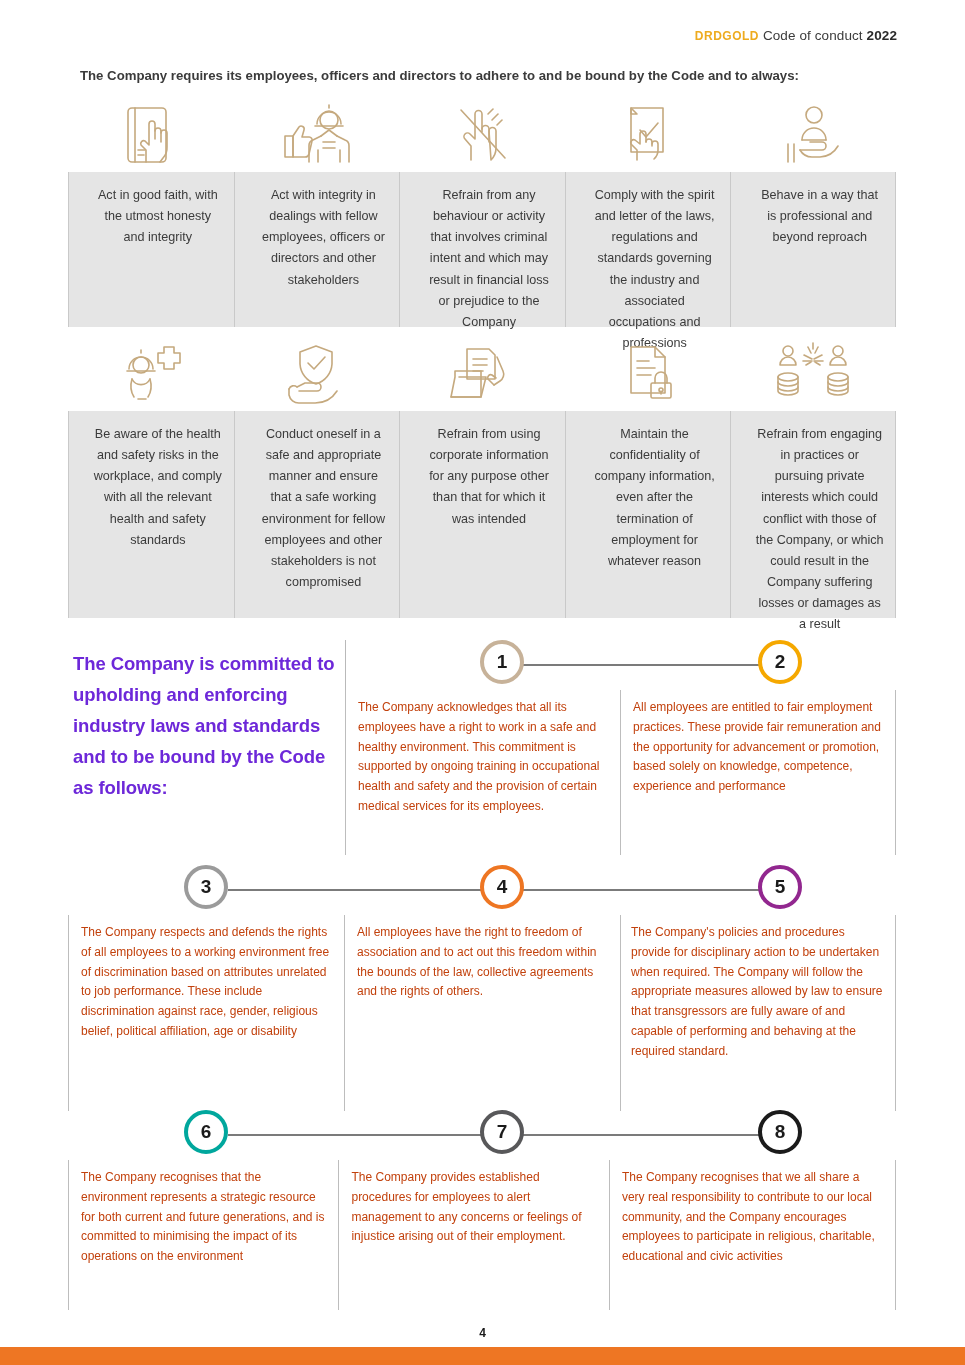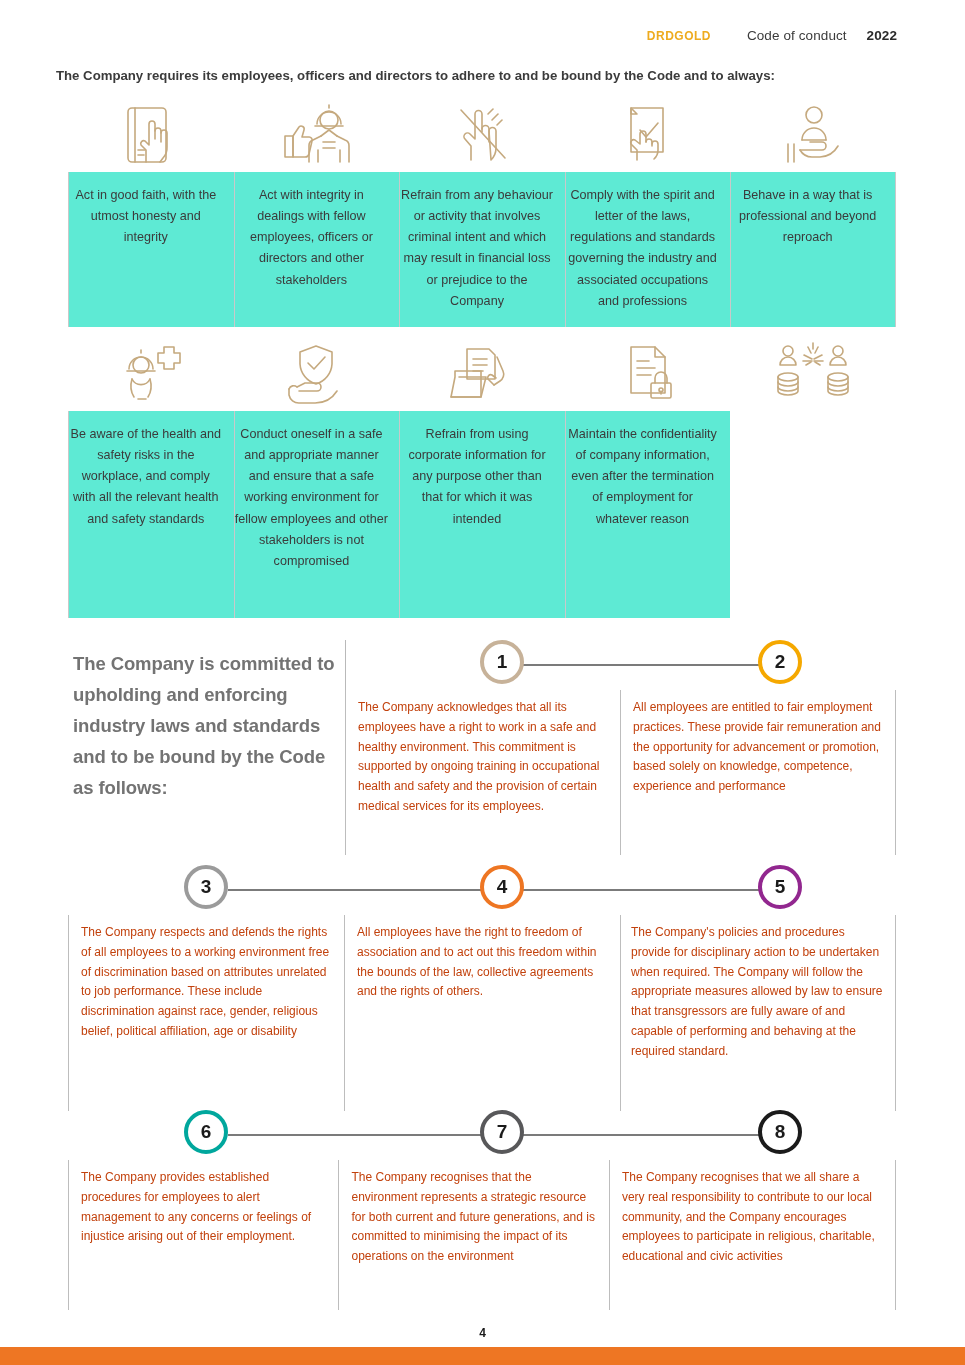"Code of conduct" .hdr-mid { margin-left: 16px -> none }
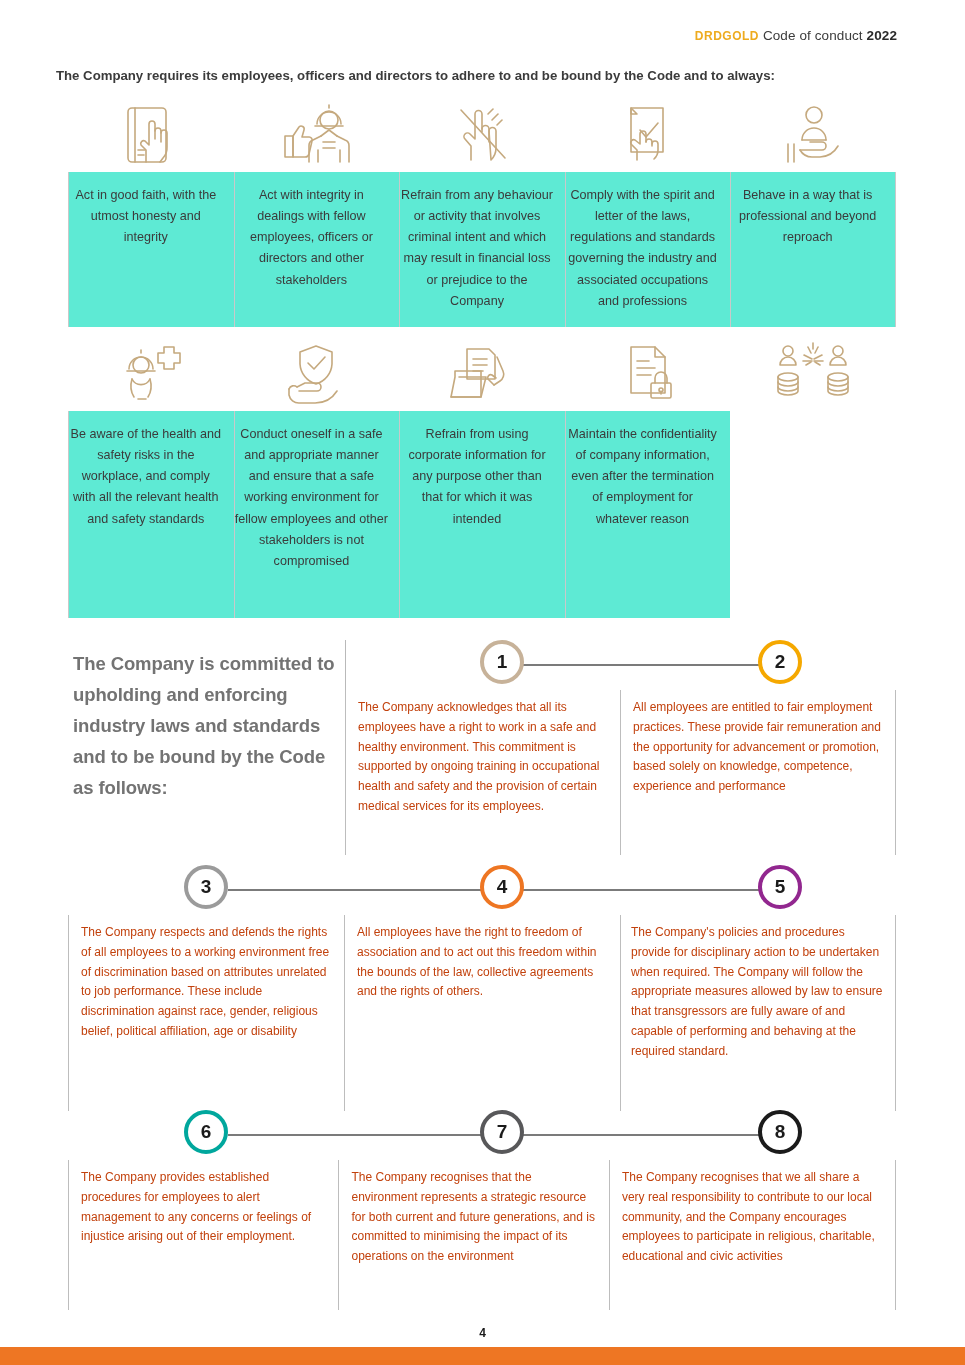"The Company requires its employees," .intro { left: 56px -> 80px }
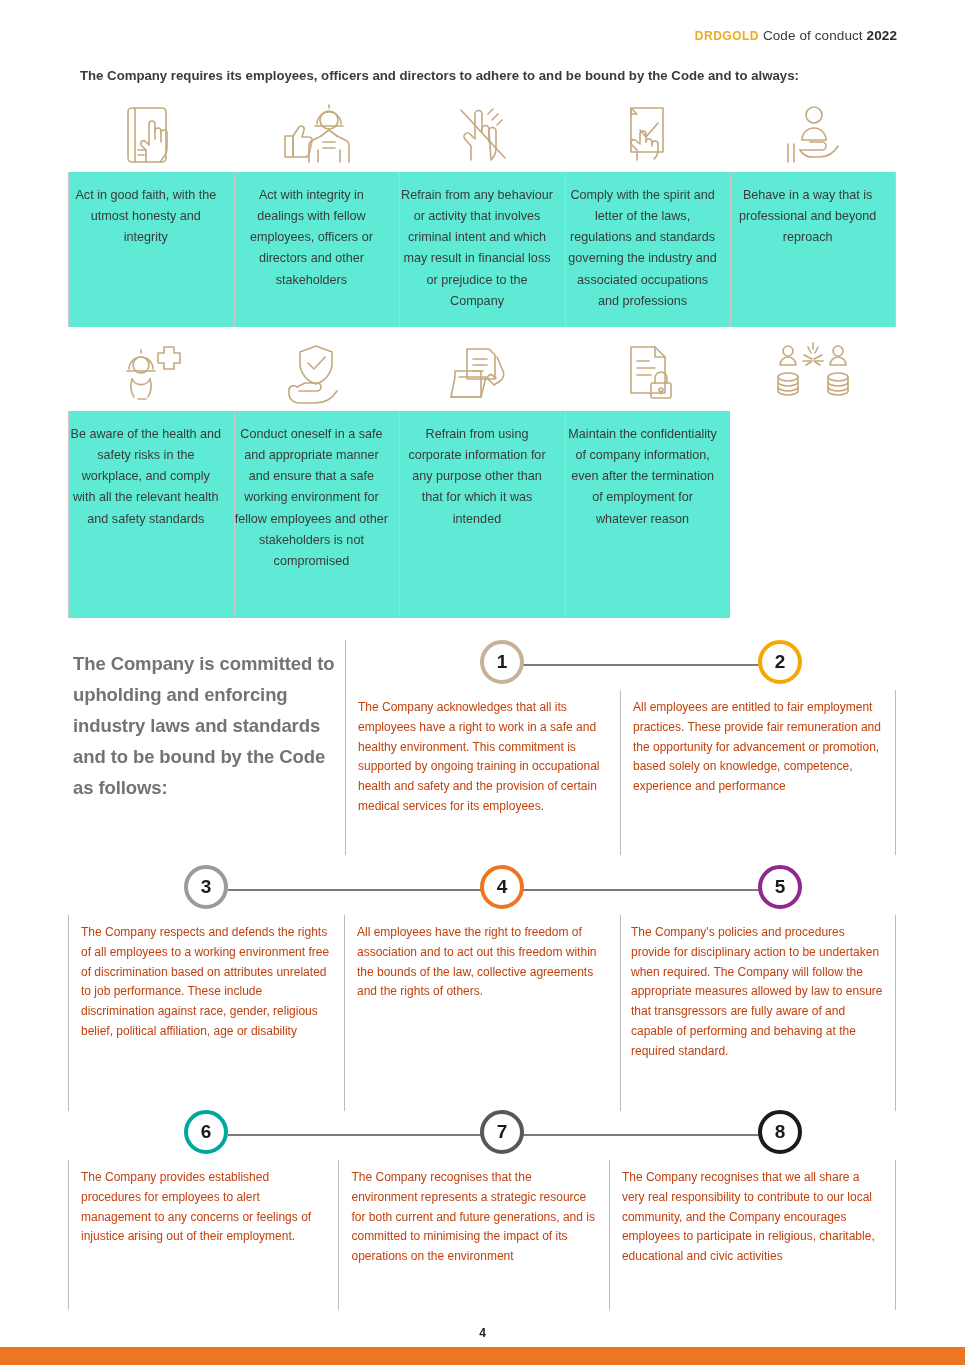"Act in good faith, with" .cell { background: #5eead4 -> #e5e5e5; padding: 13px 11px 10px 0 -> 13px 11px 10px 24px }
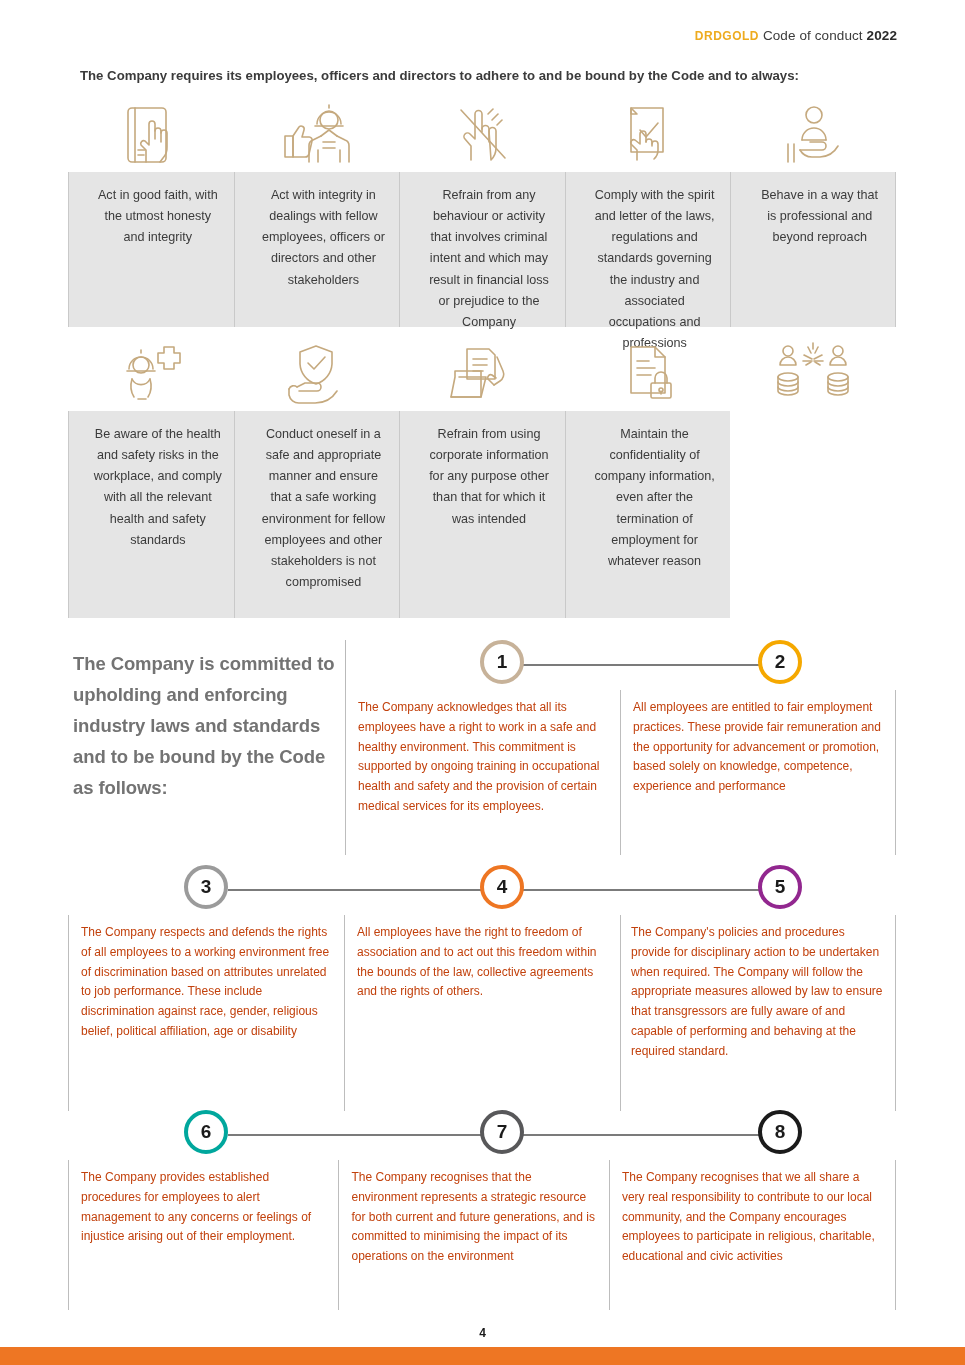"Refrain from engaging in practices" div.cell { html: none -> <div>Refrain from engaging in practices or pursuing private interests which could conflict with those of the Company, or which could result in the Company suffering losses or damages as a result</div> }
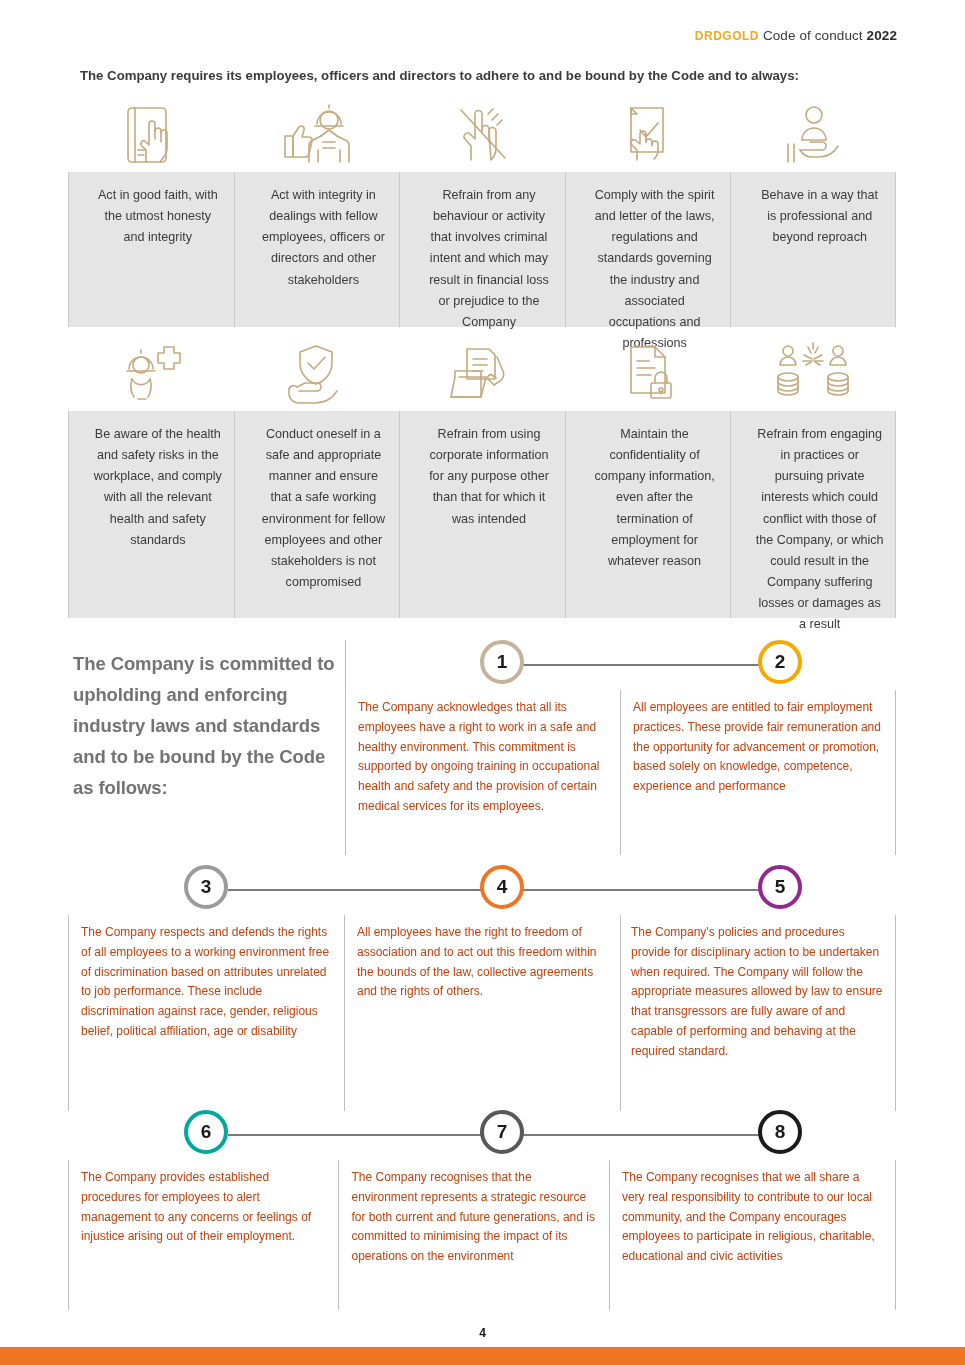"The Company is committed to" .commit-head { color: #737373 -> #6d28d9 }
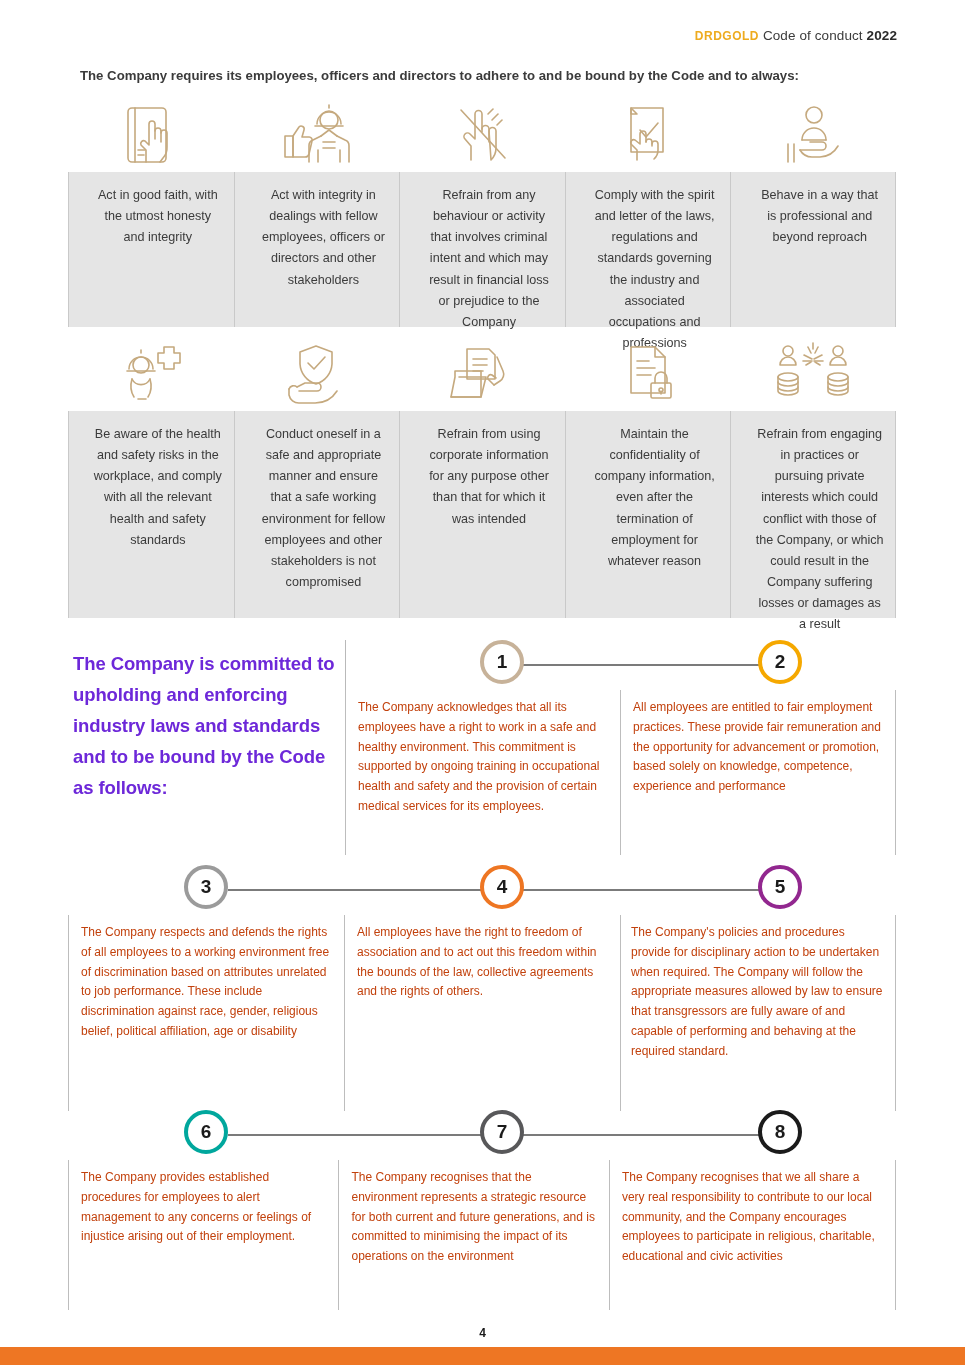"The Company provides established" div.para { order: before "The Company recognises that the" -> after "The Company recognises that the" }
